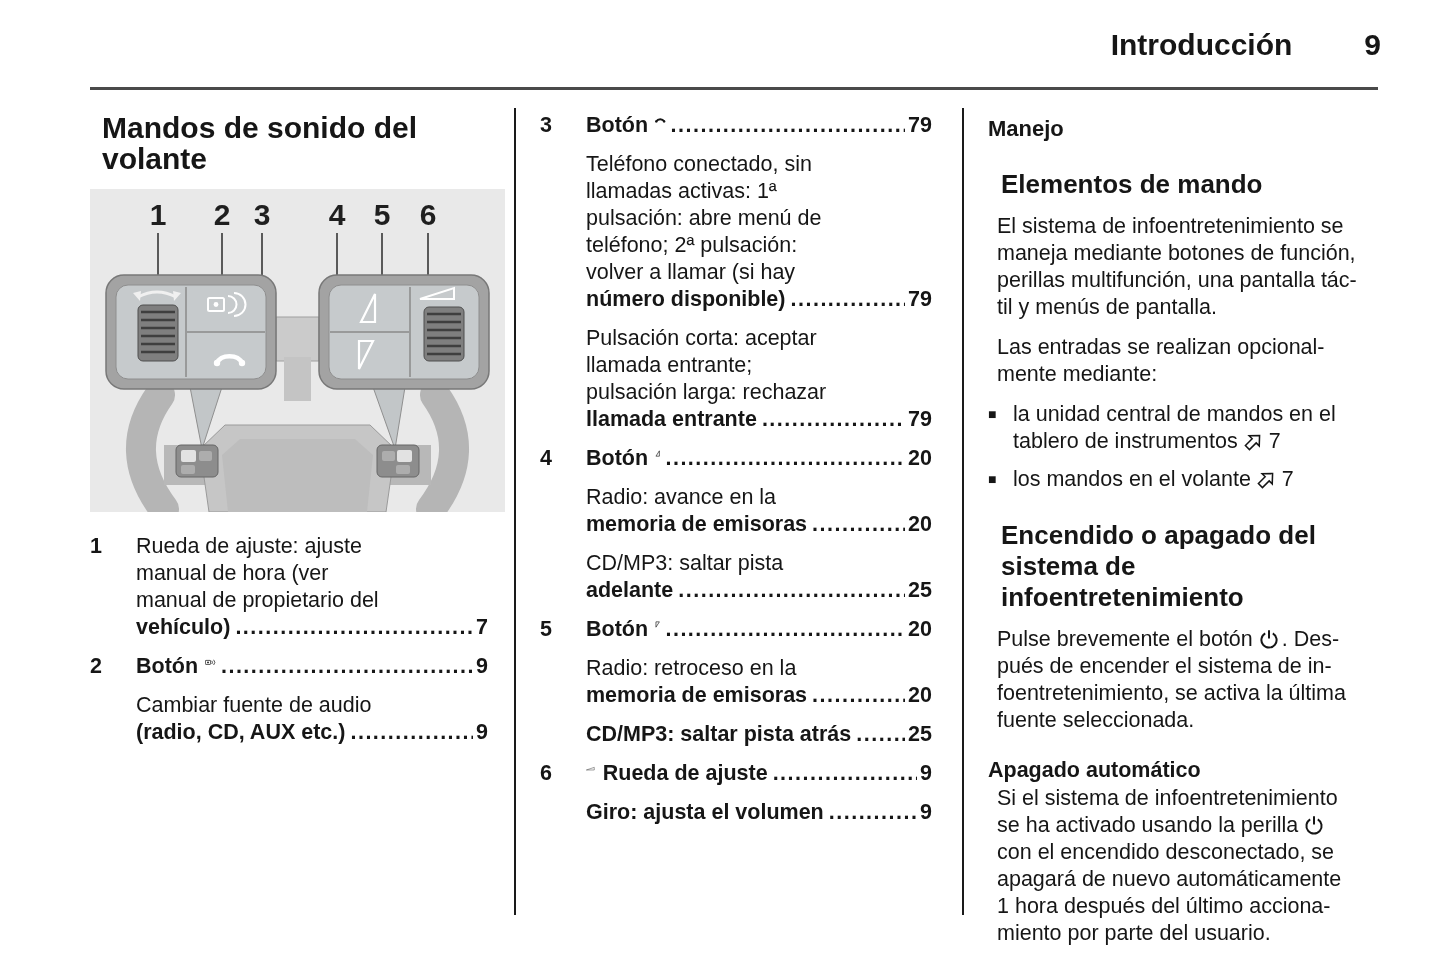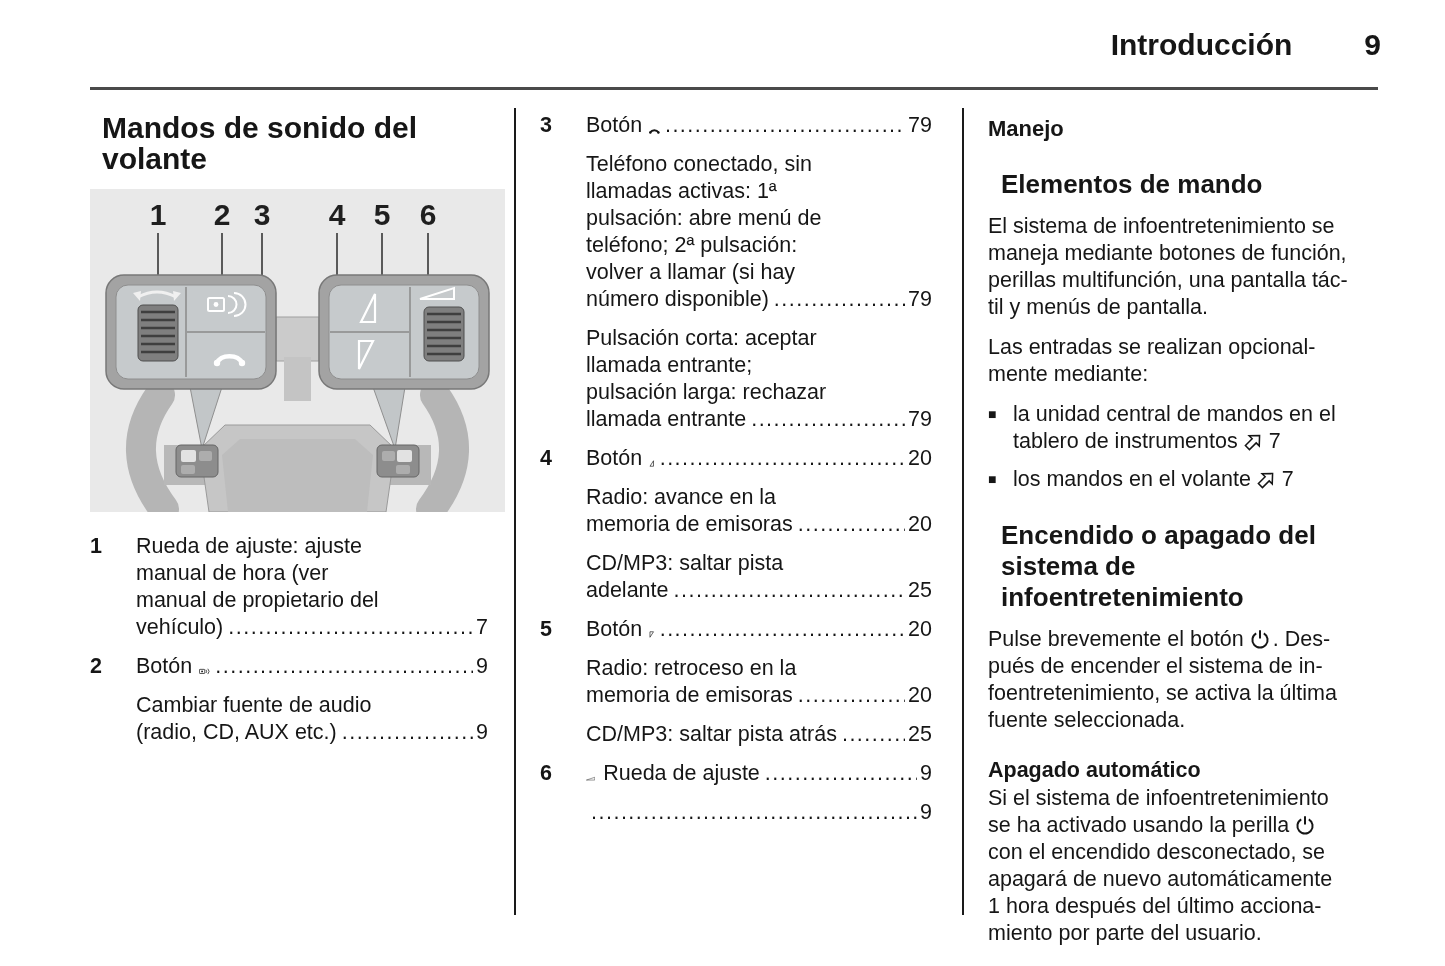"Botón" .lastline { align-items: flex-end -> flex-start; font-weight: none -> bold }
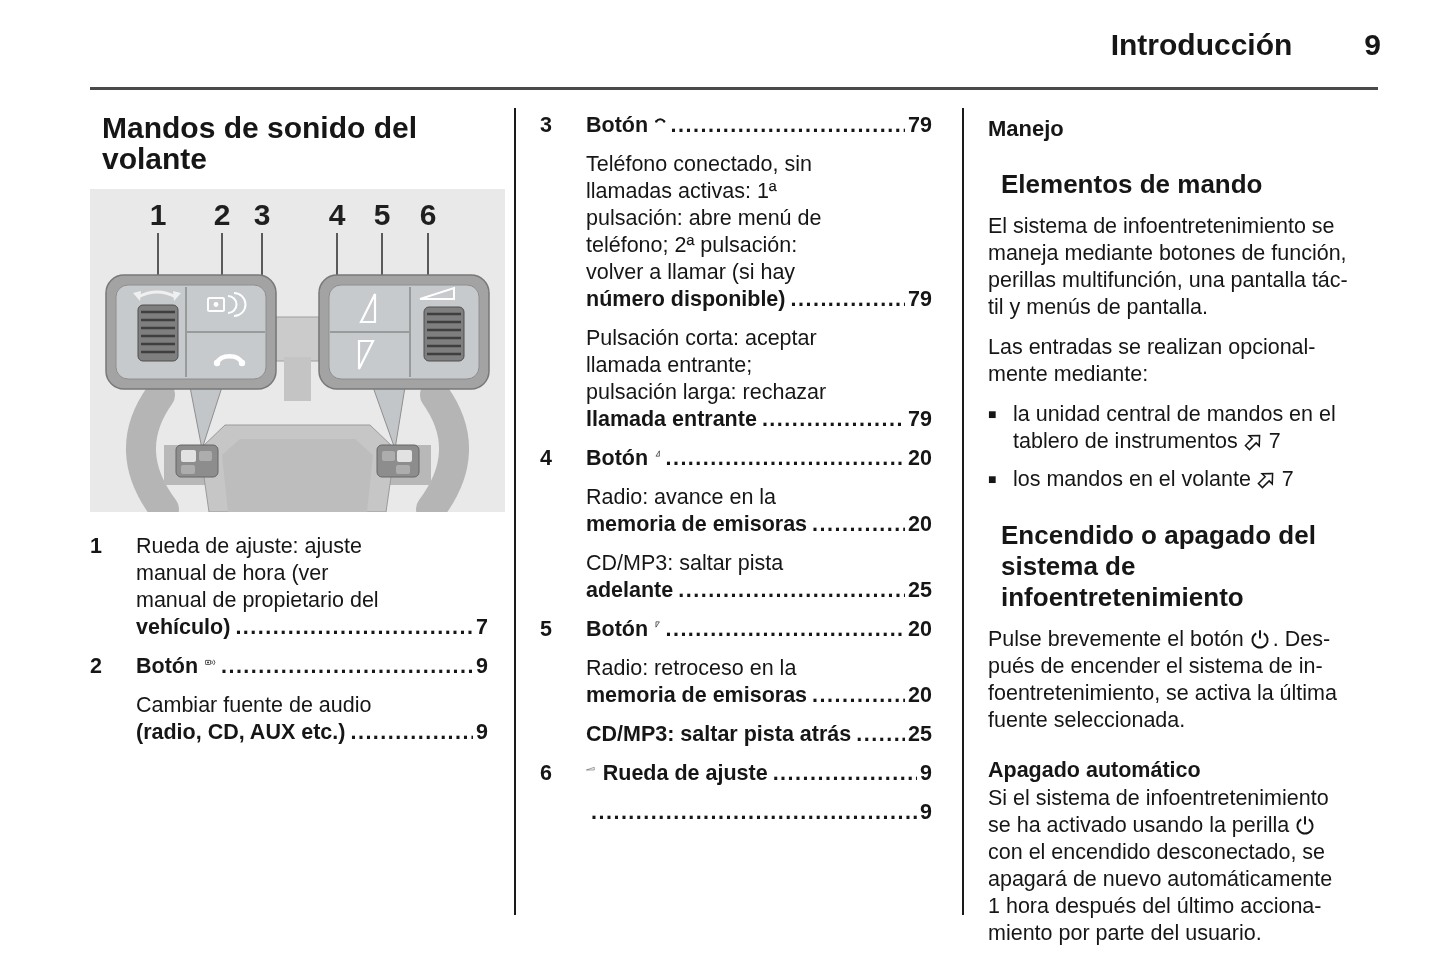"El sistema de infoentretenimiento se" .para { margin: 1px 0 13px -> 1px 9px 13px }
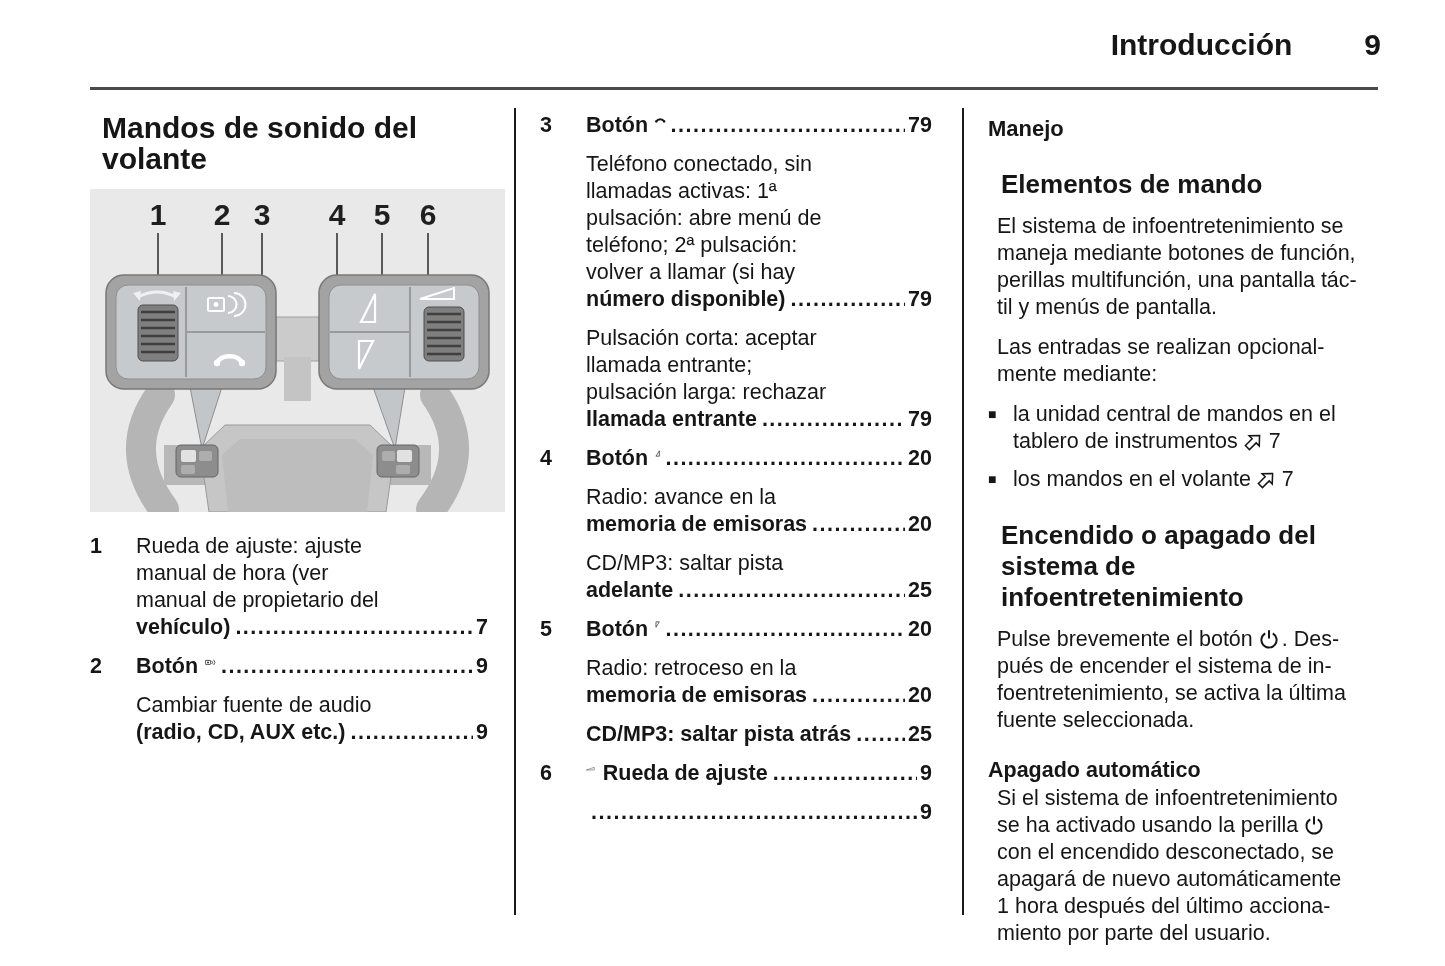"Giro: ajusta el volumen" span.txt { html: none -> <span>Giro: ajusta el volumen</span> }
